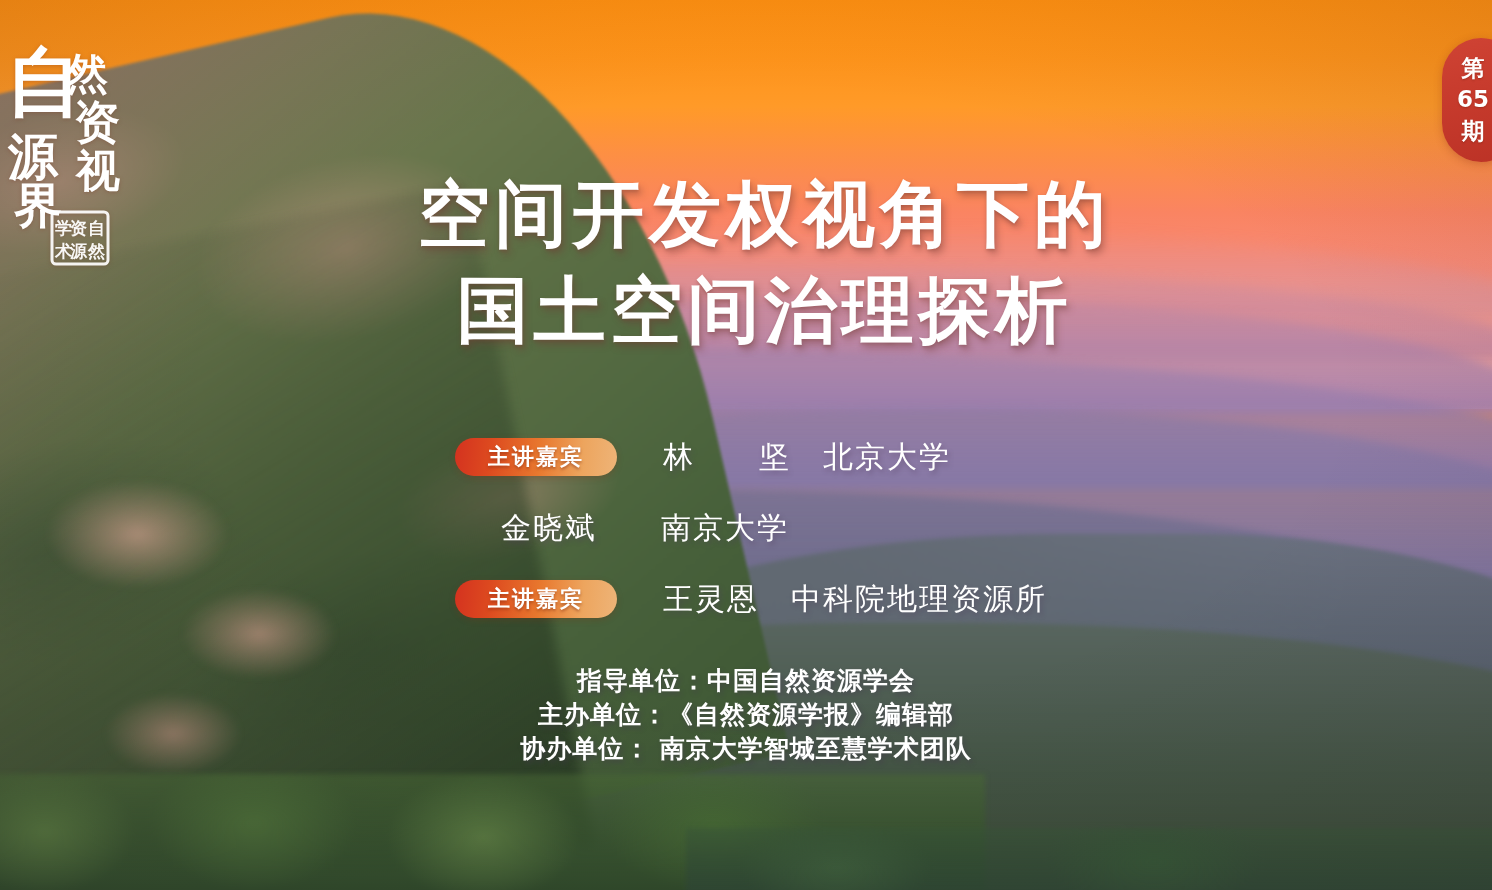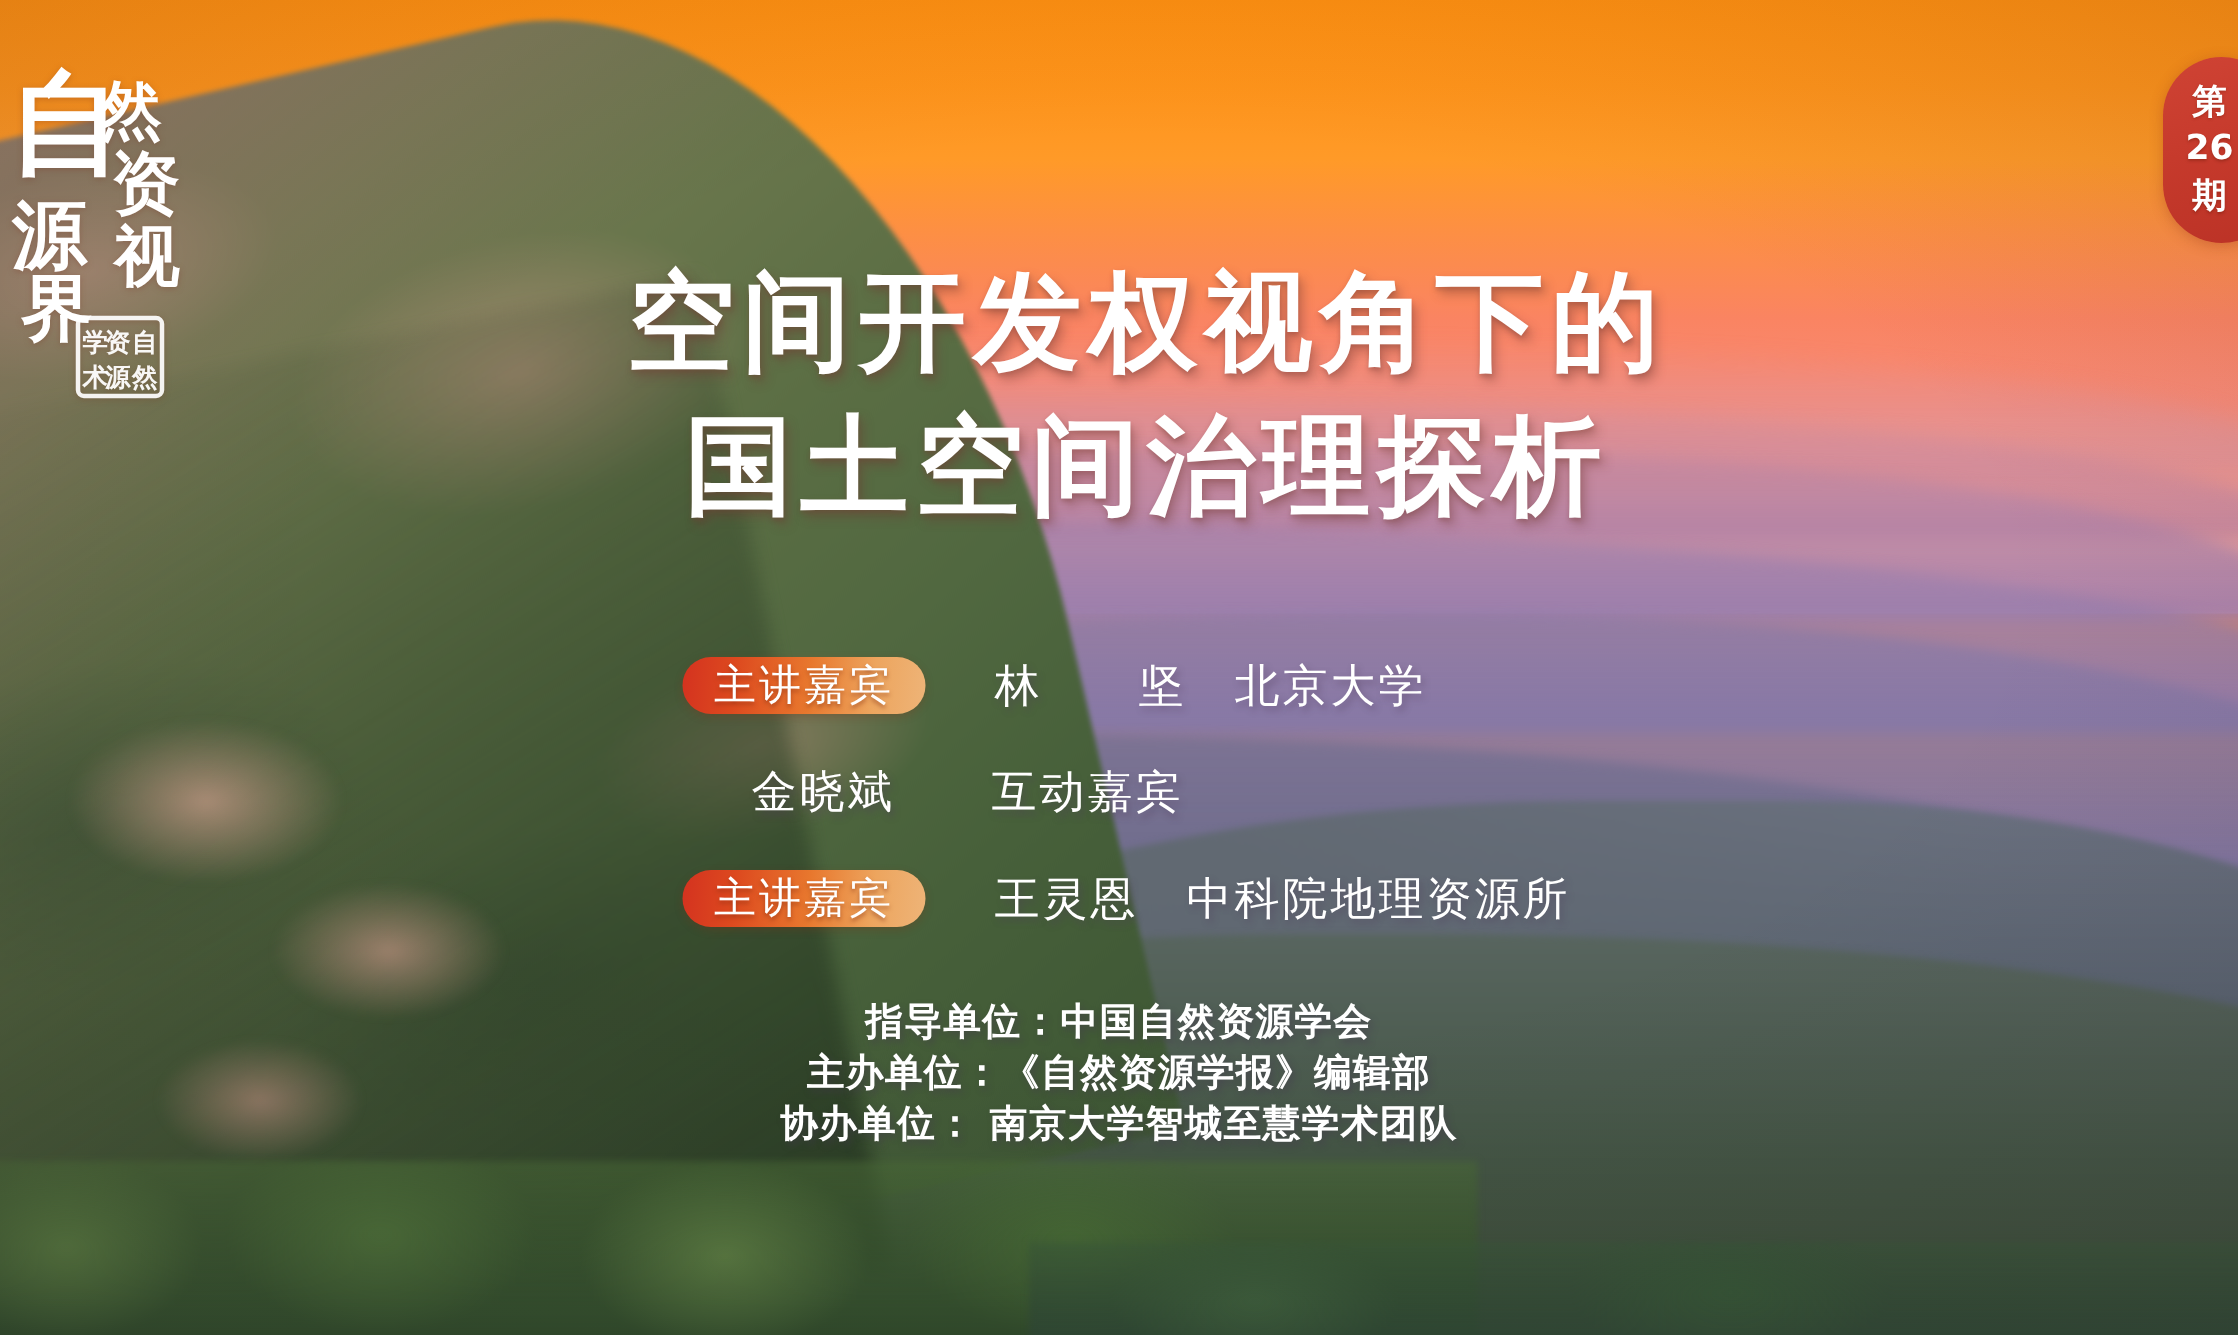"26" span { text: 26 -> 65 }
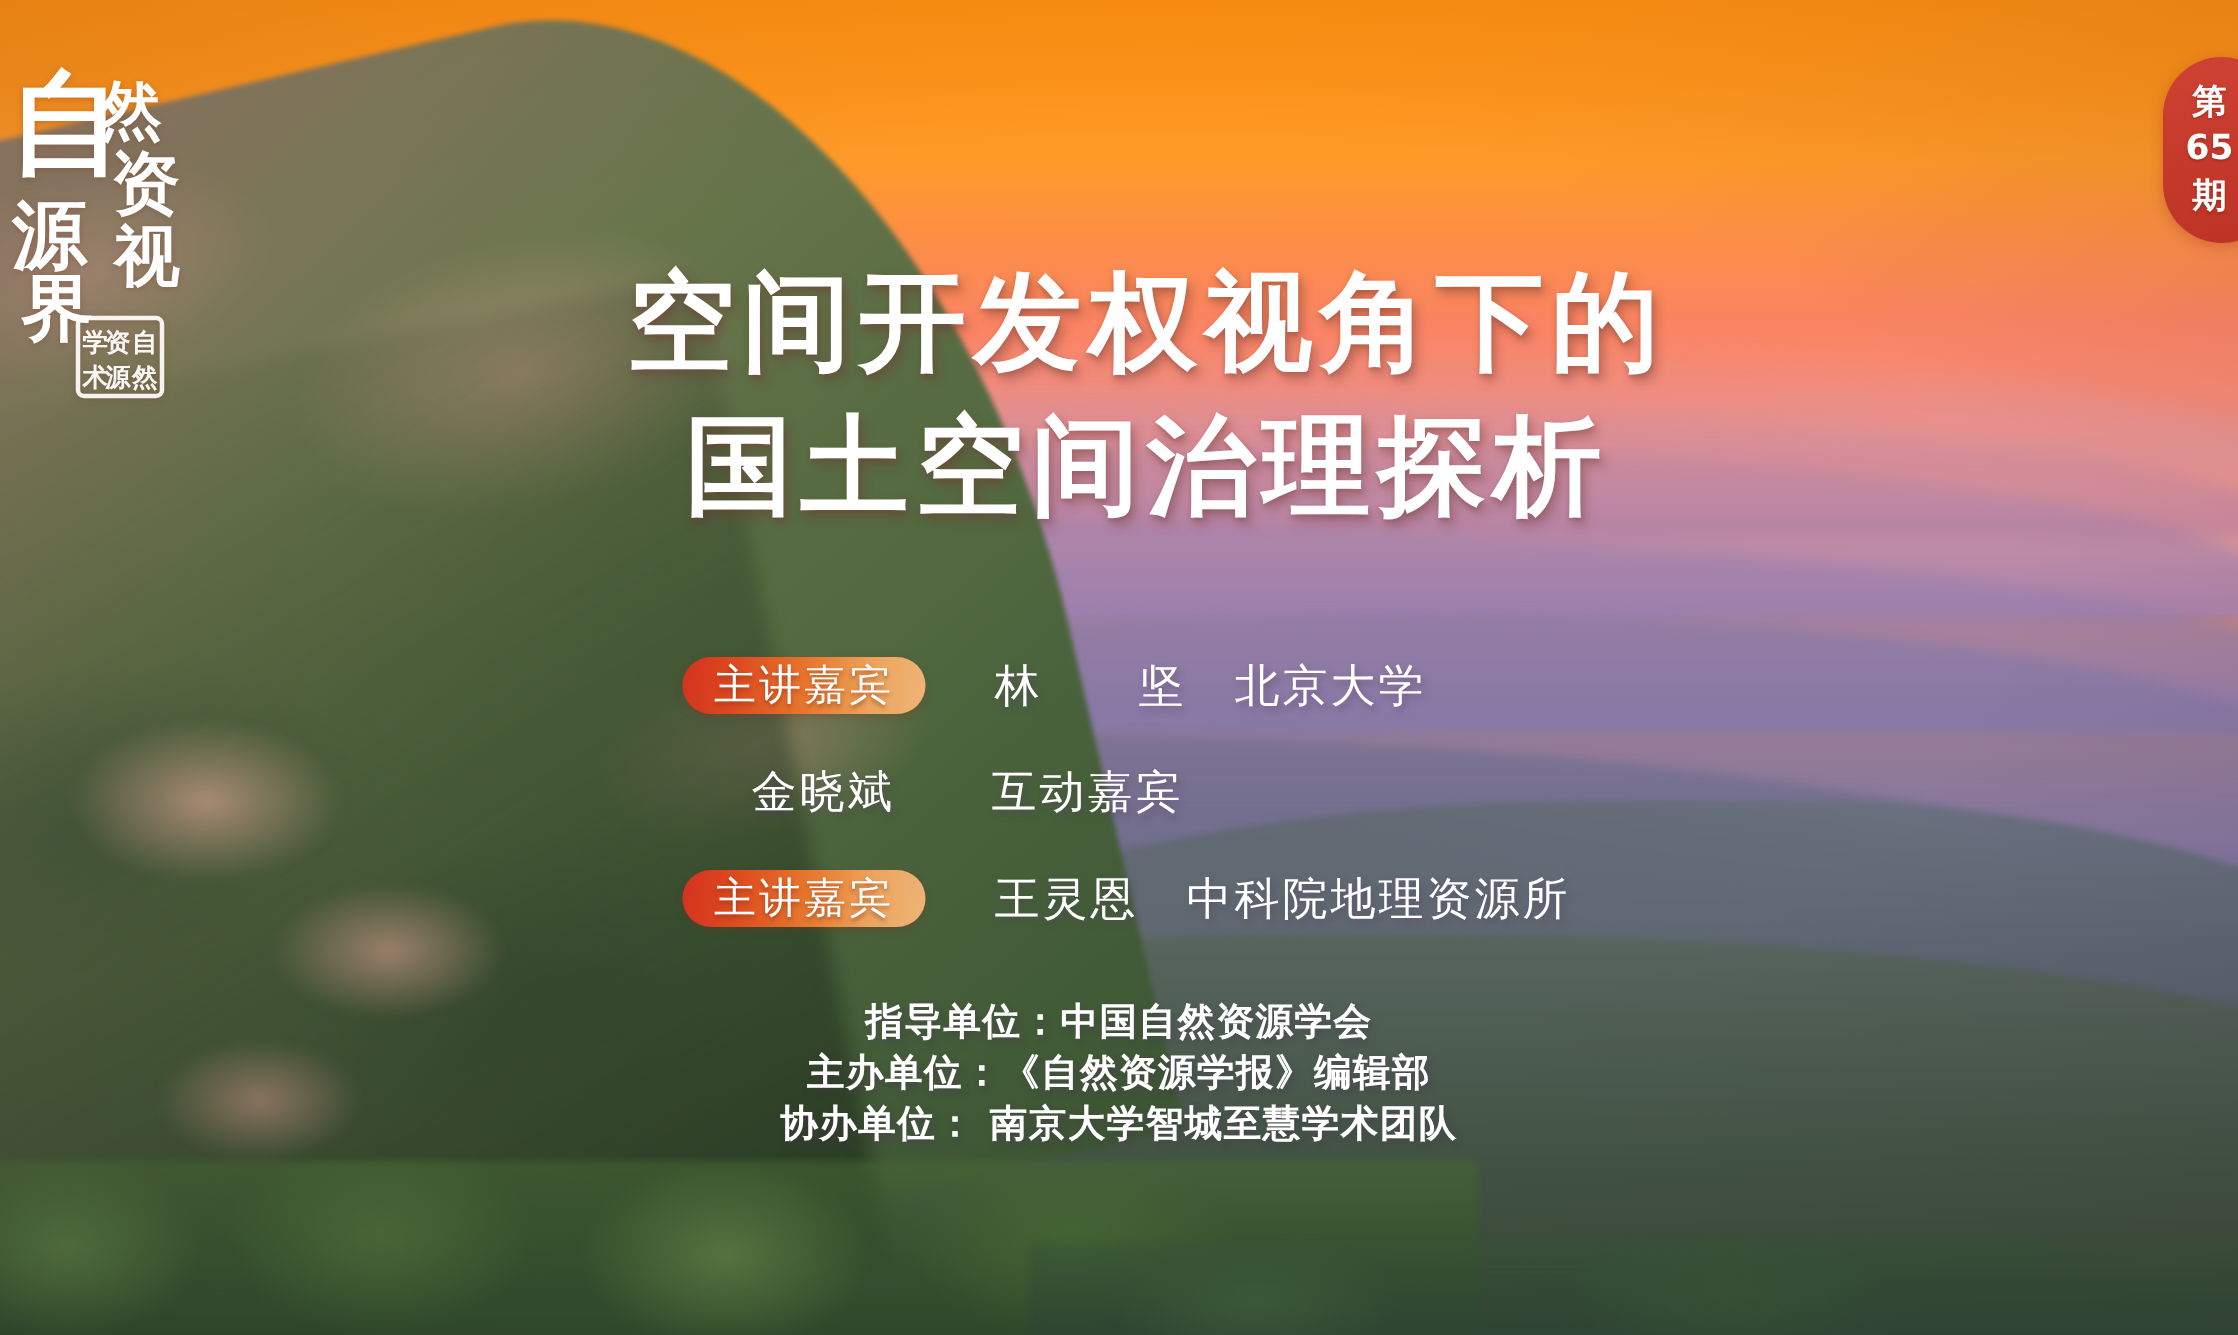"主讲嘉宾" .sp-tag span { font-size: 28px -> 22px; font-weight: normal -> bold }
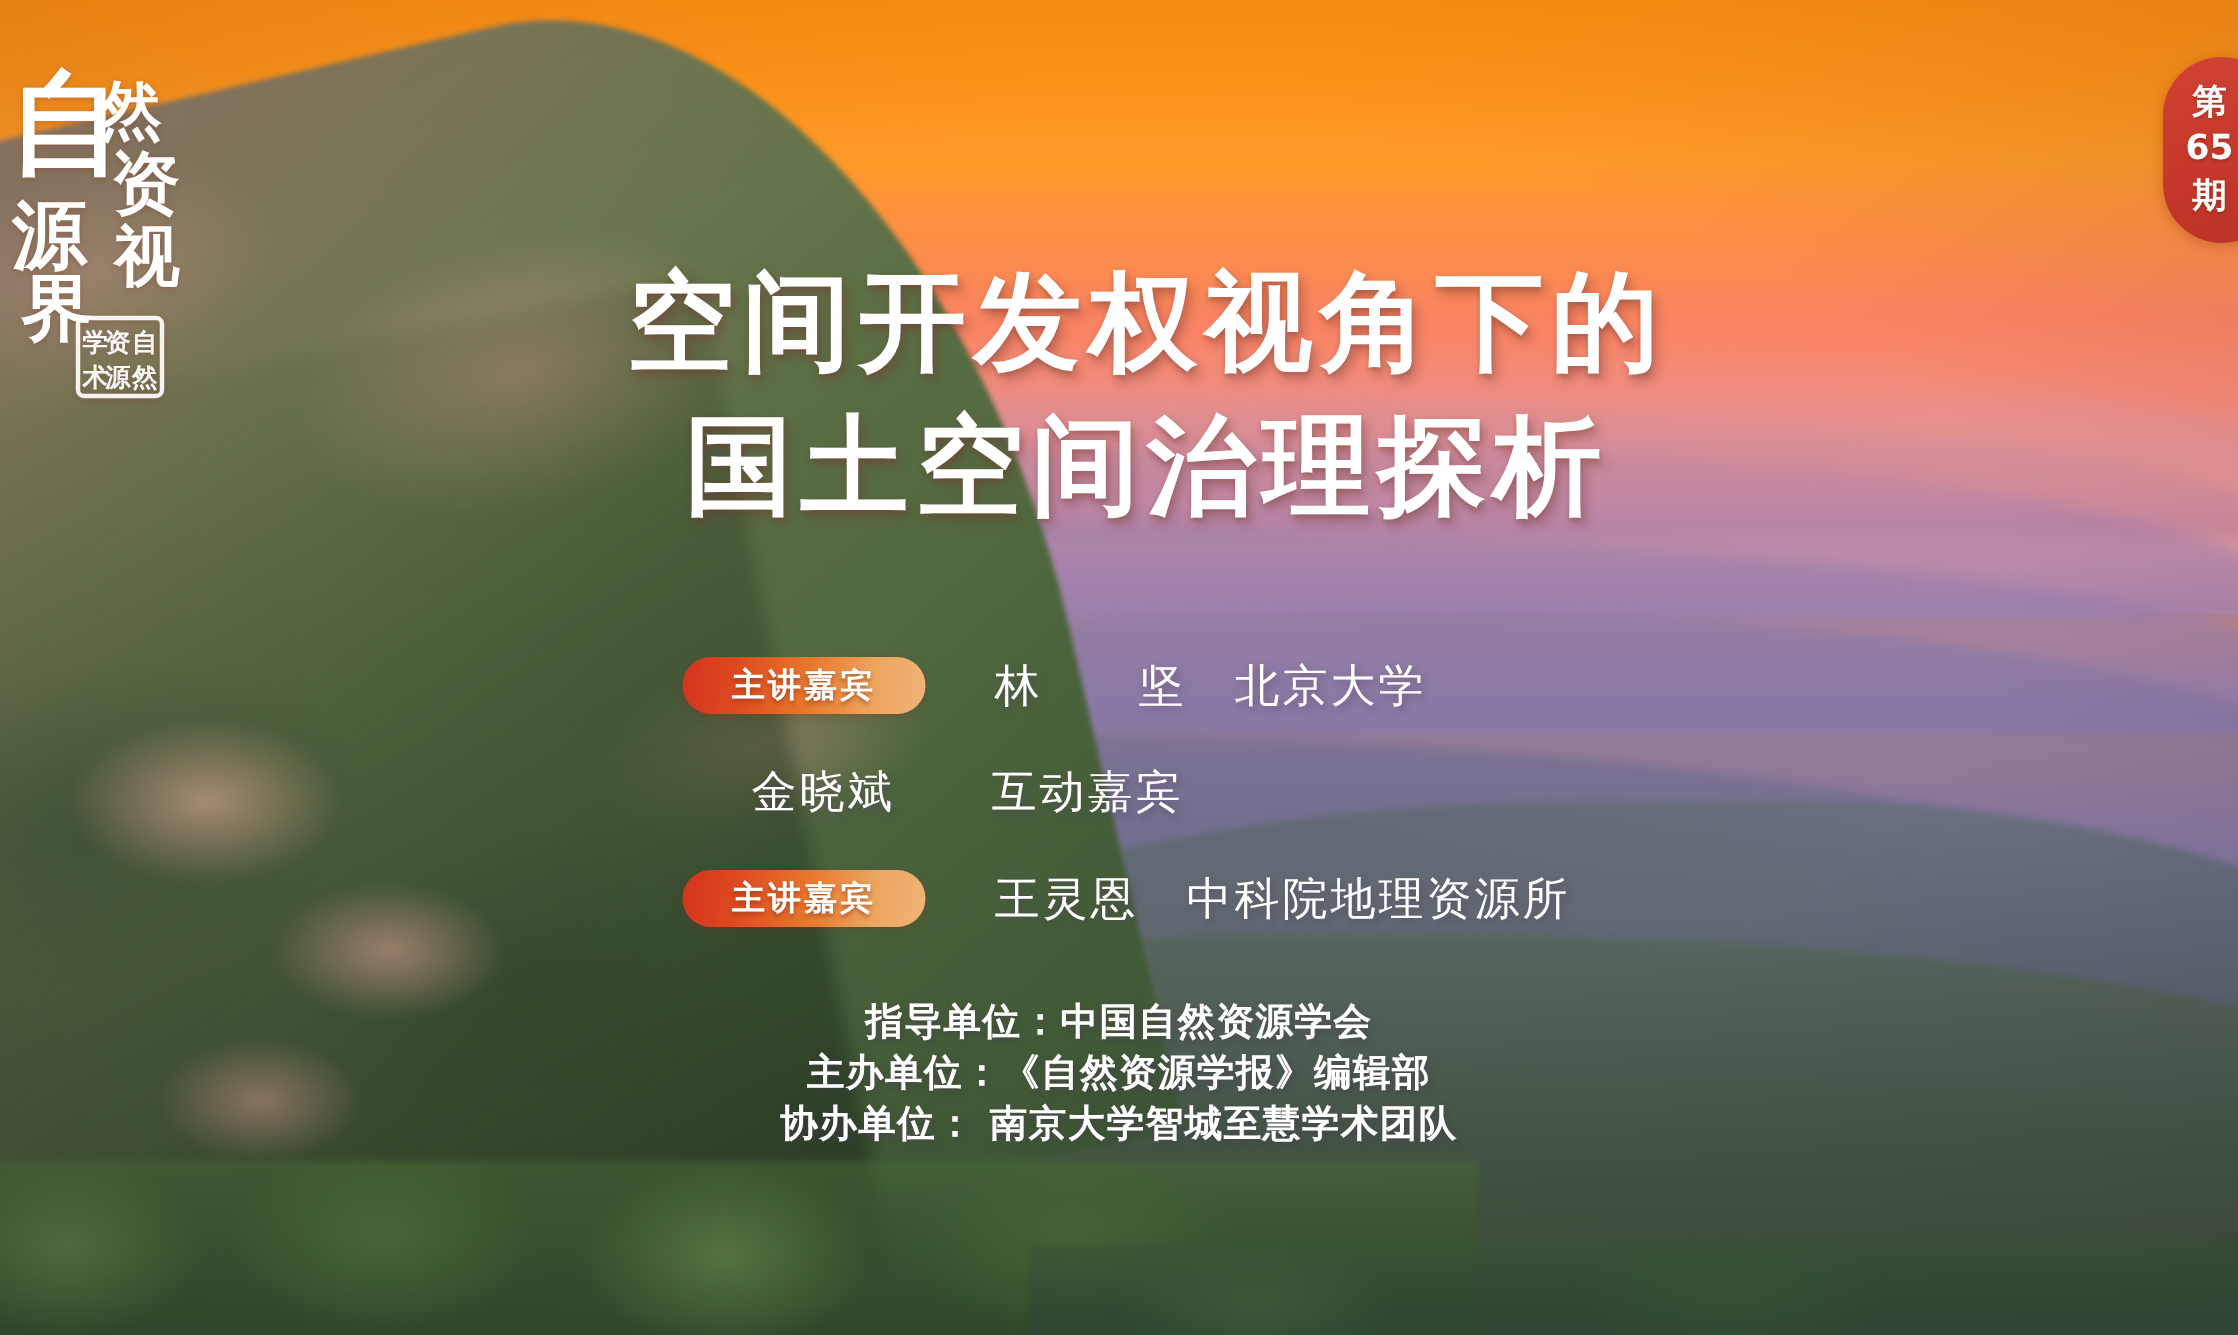"金晓斌 互动嘉宾" div.sp-name { text: 互动嘉宾 -> 南京大学 }
